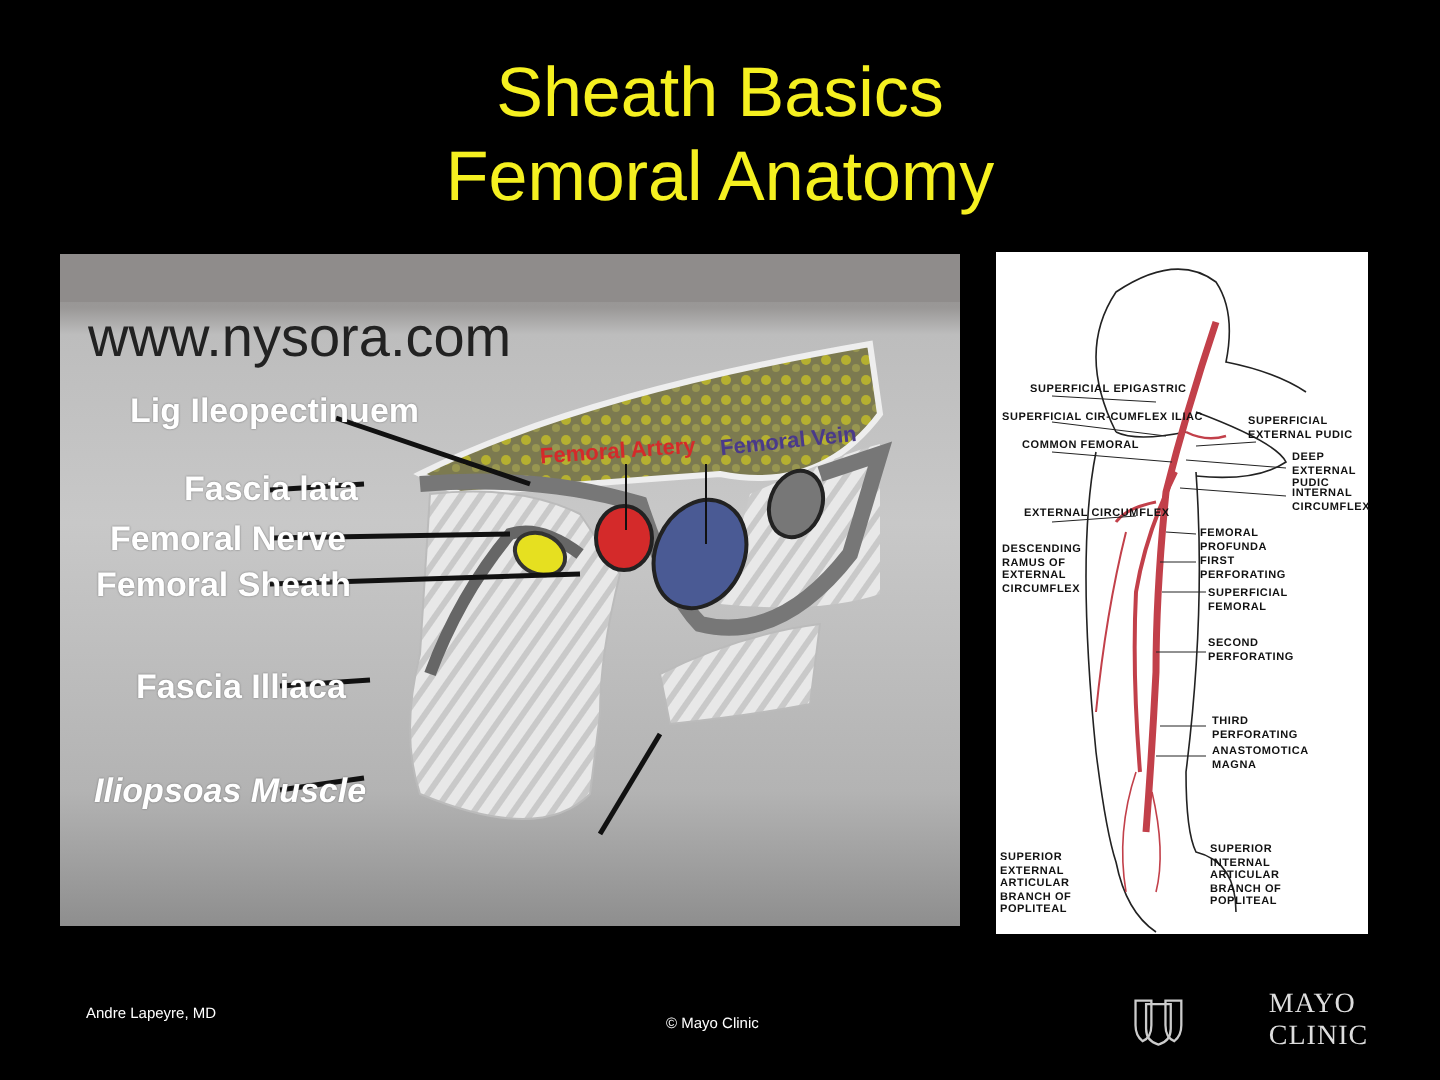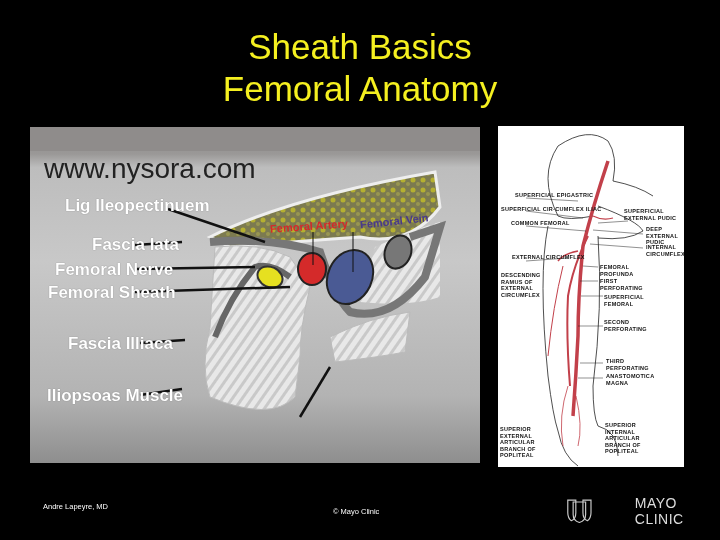"Iliopsoas Muscle" div.lbl { font-style: none -> italic }
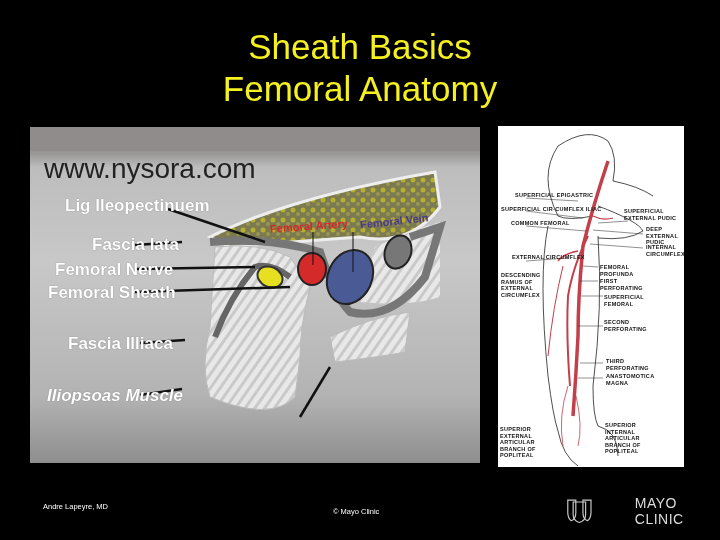"MAYO CLINIC" .logo-text { font-family: Liberation Sans, sans-serif -> Liberation Serif, serif }
